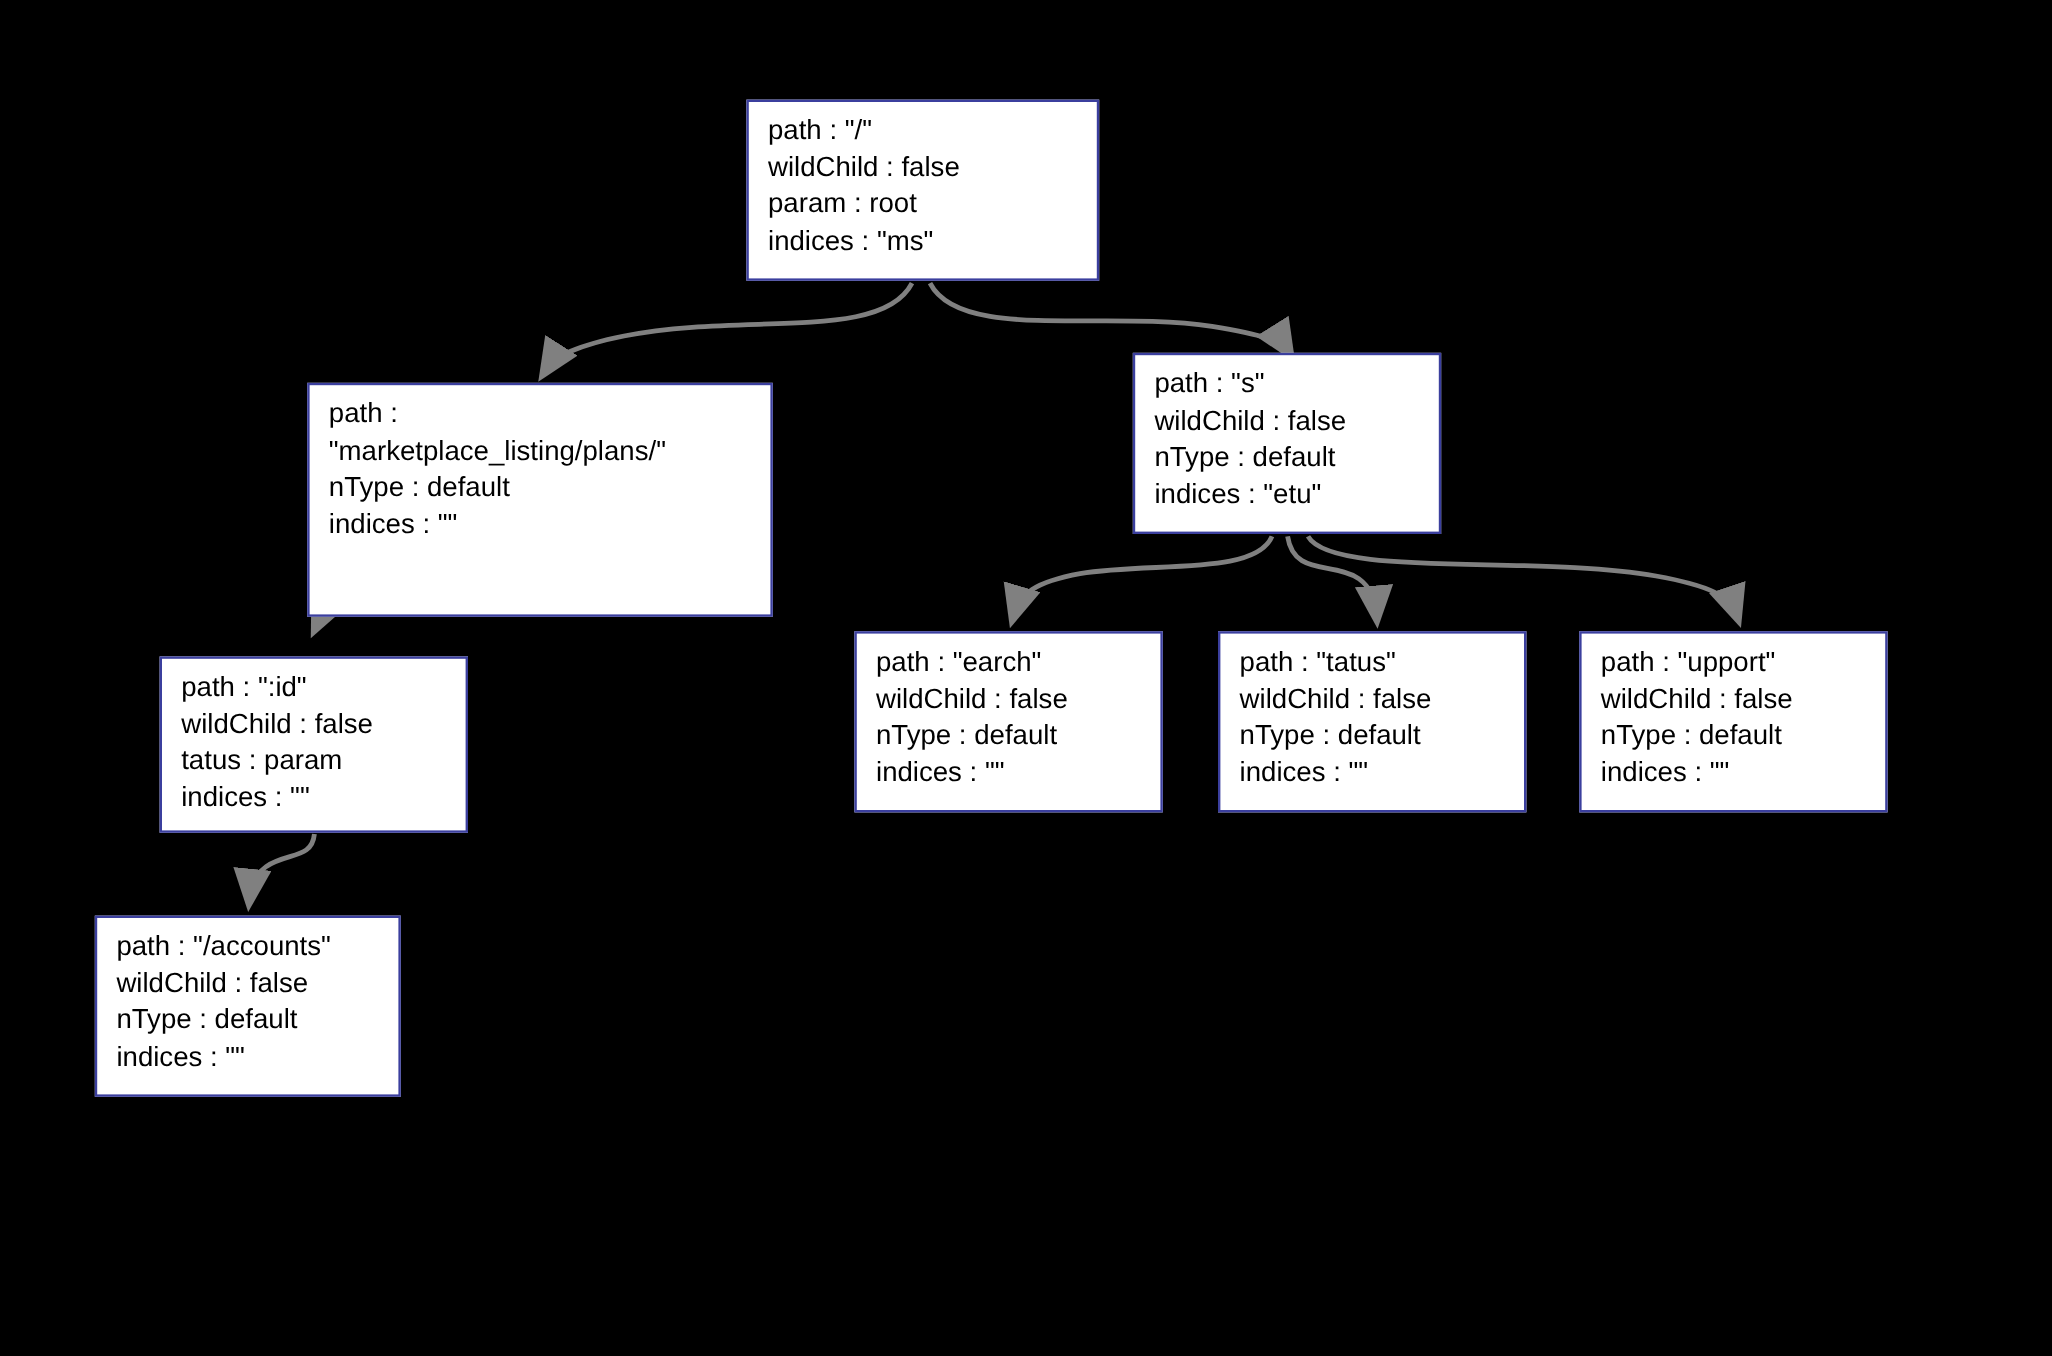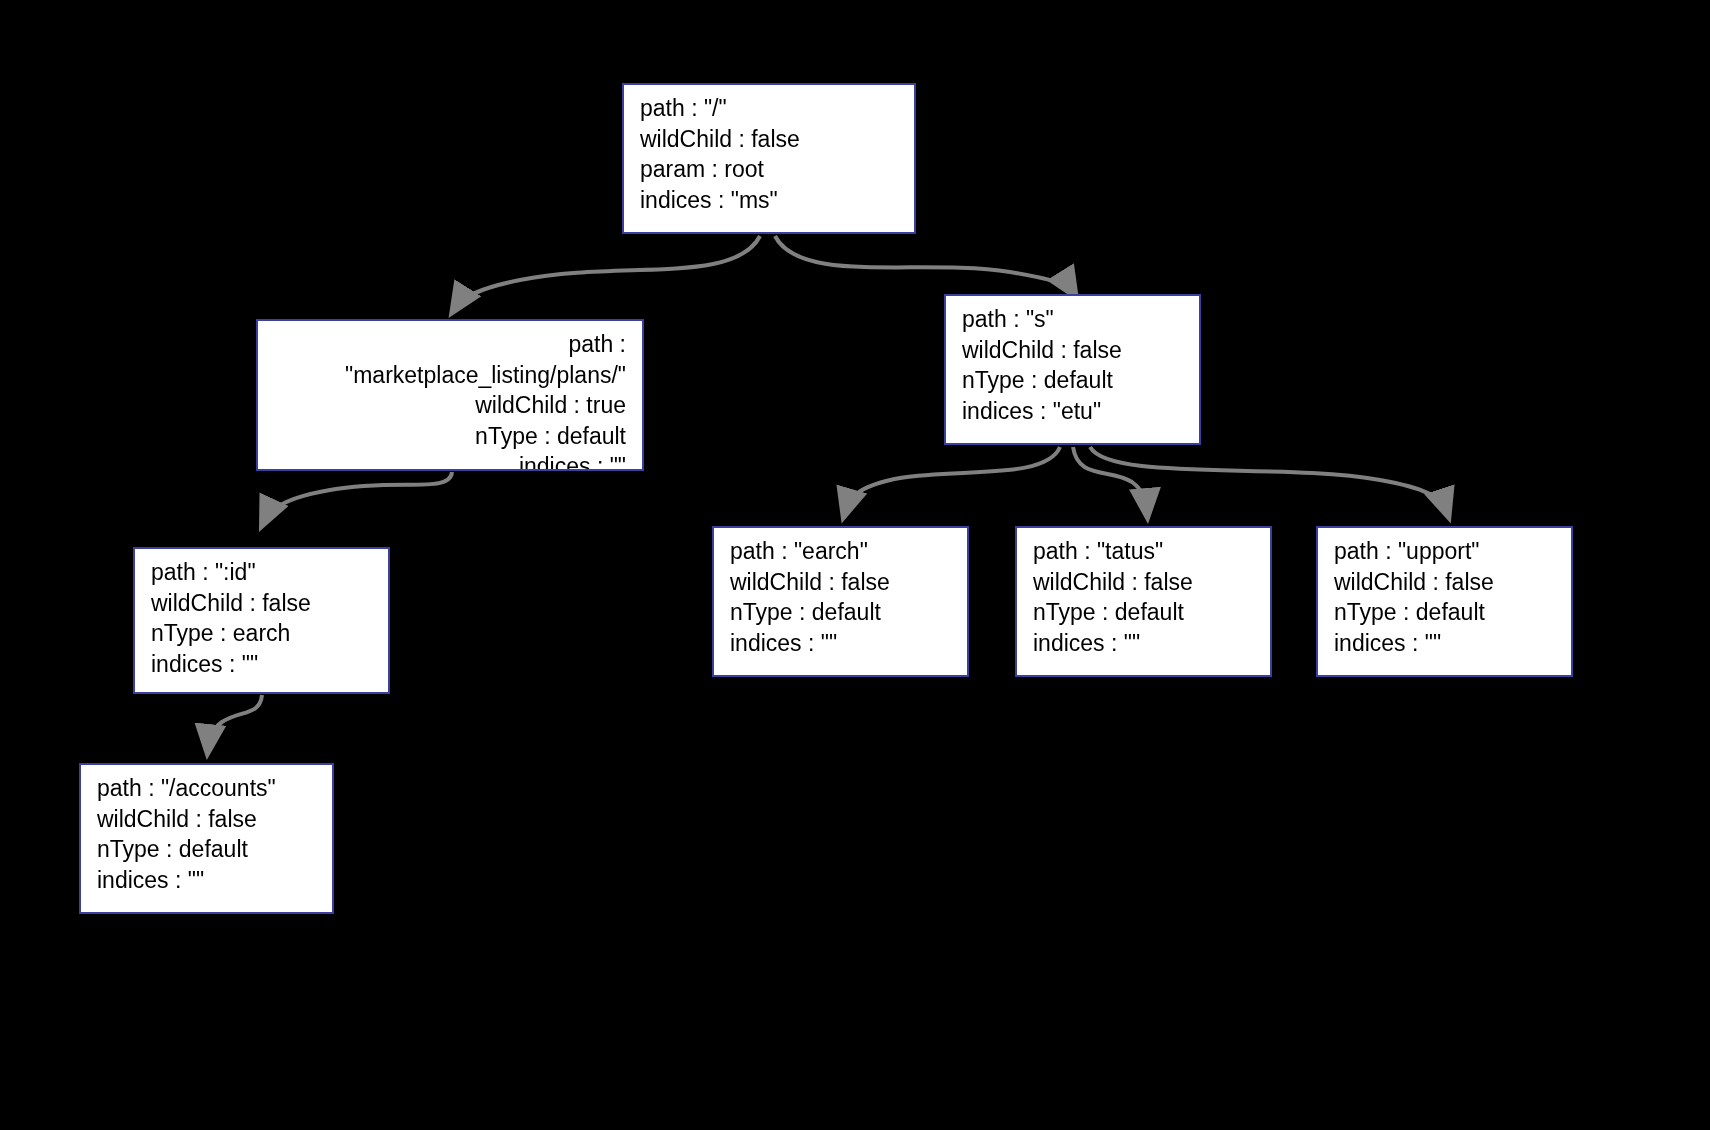"path :" div.node { height: 152px -> 195px; text-align: right -> none }
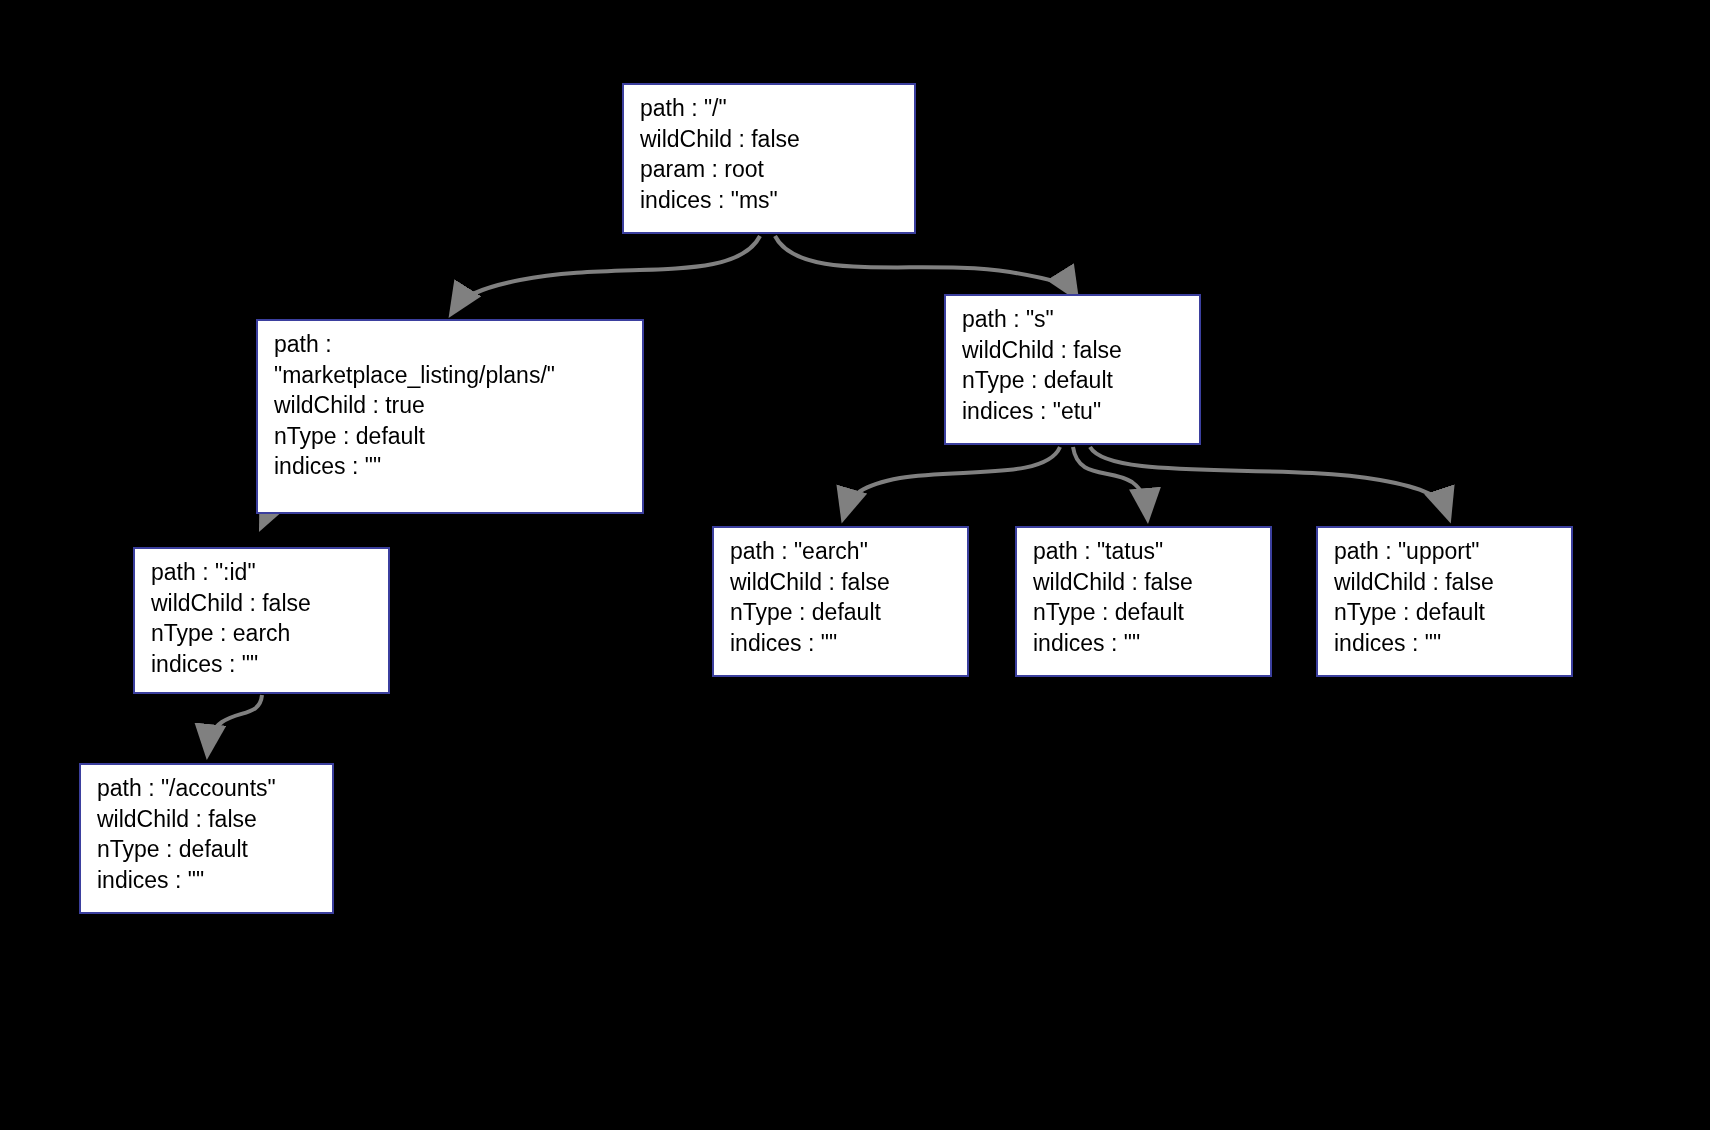"wildChild : true" div.line { html: <div>wildChild : true</div> -> none }
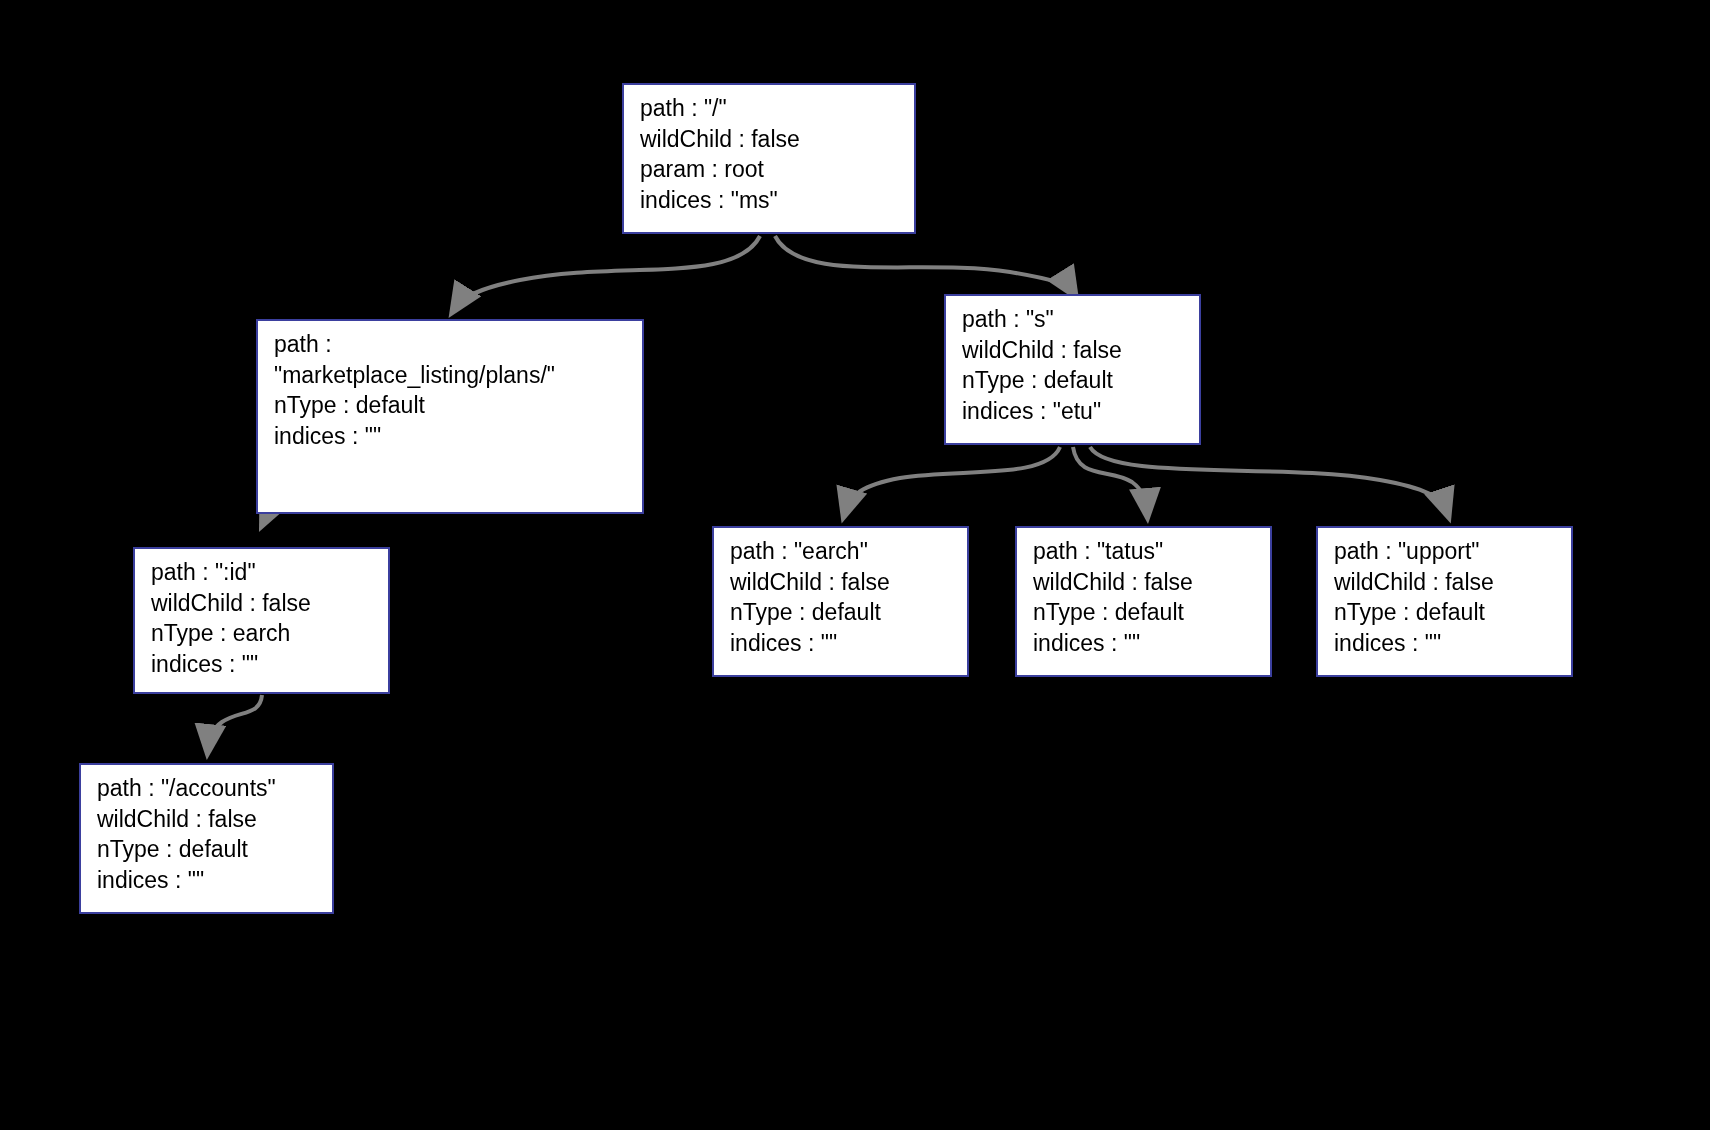"nType : earch" div.line { text: nType : earch -> tatus : param }
